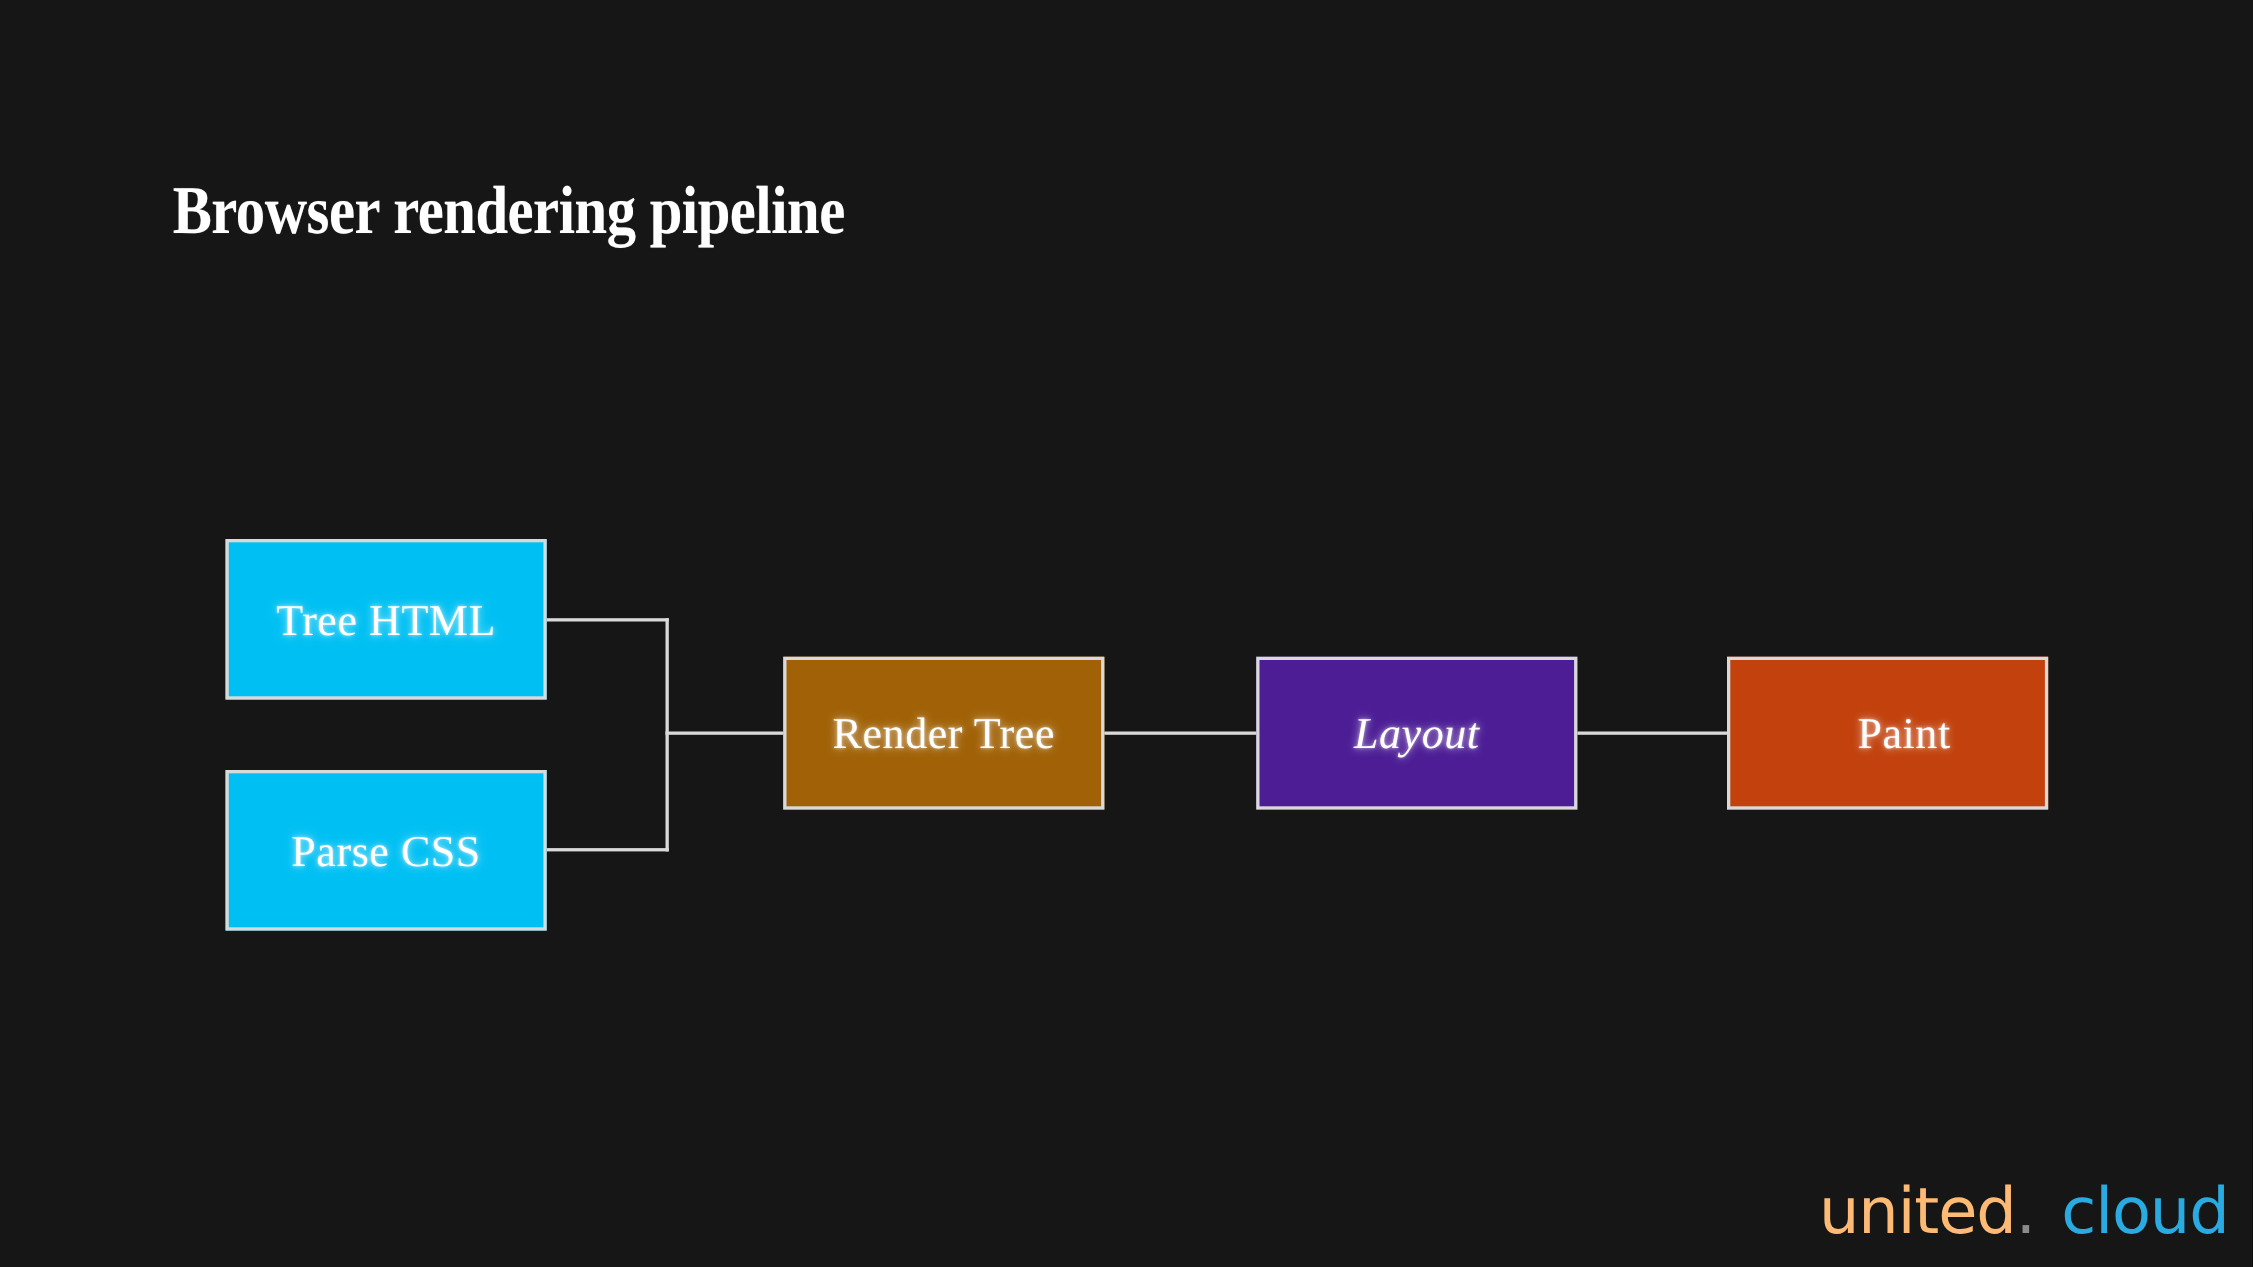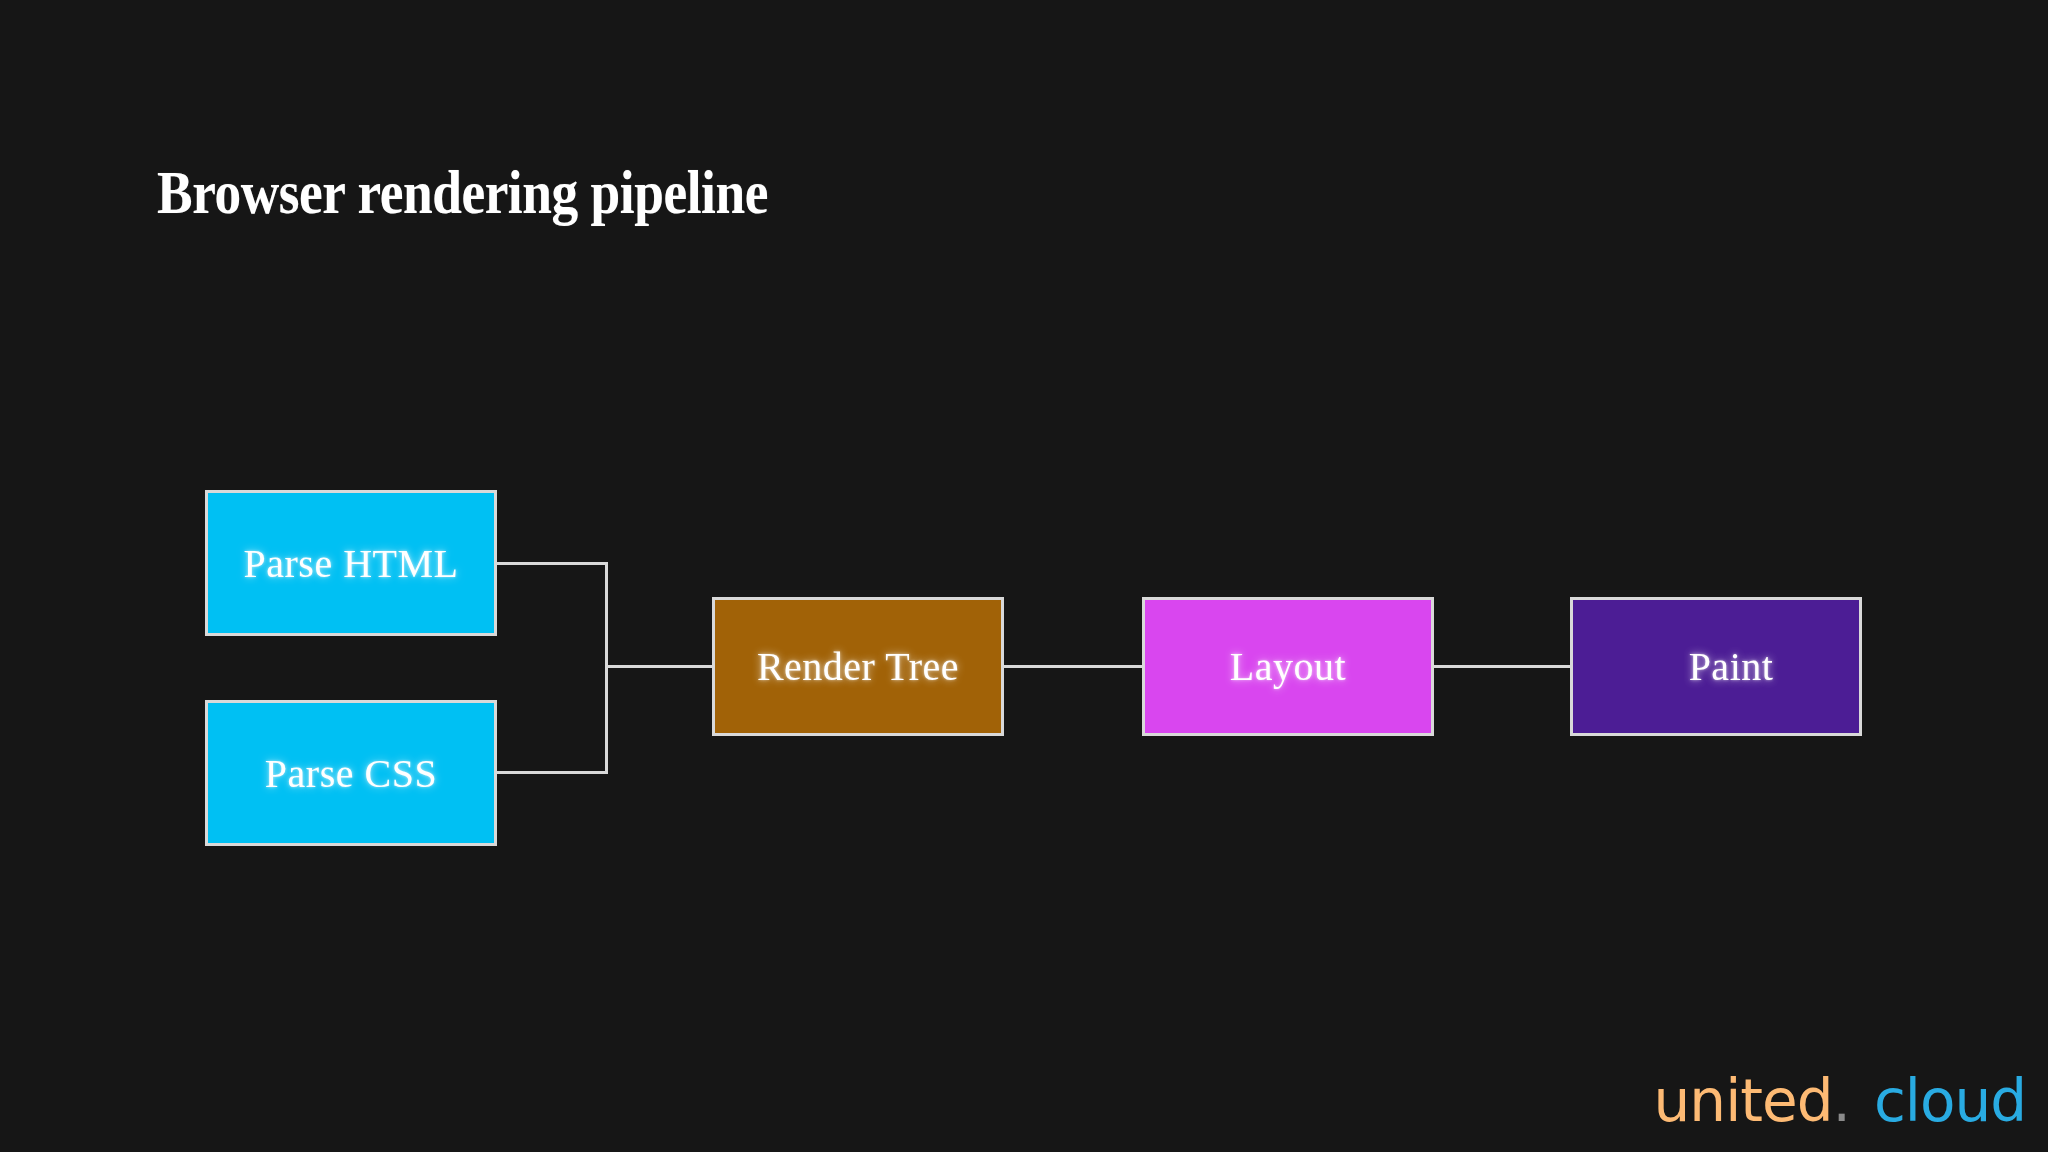"Parse HTML" span.node-label { text: Parse -> Tree }
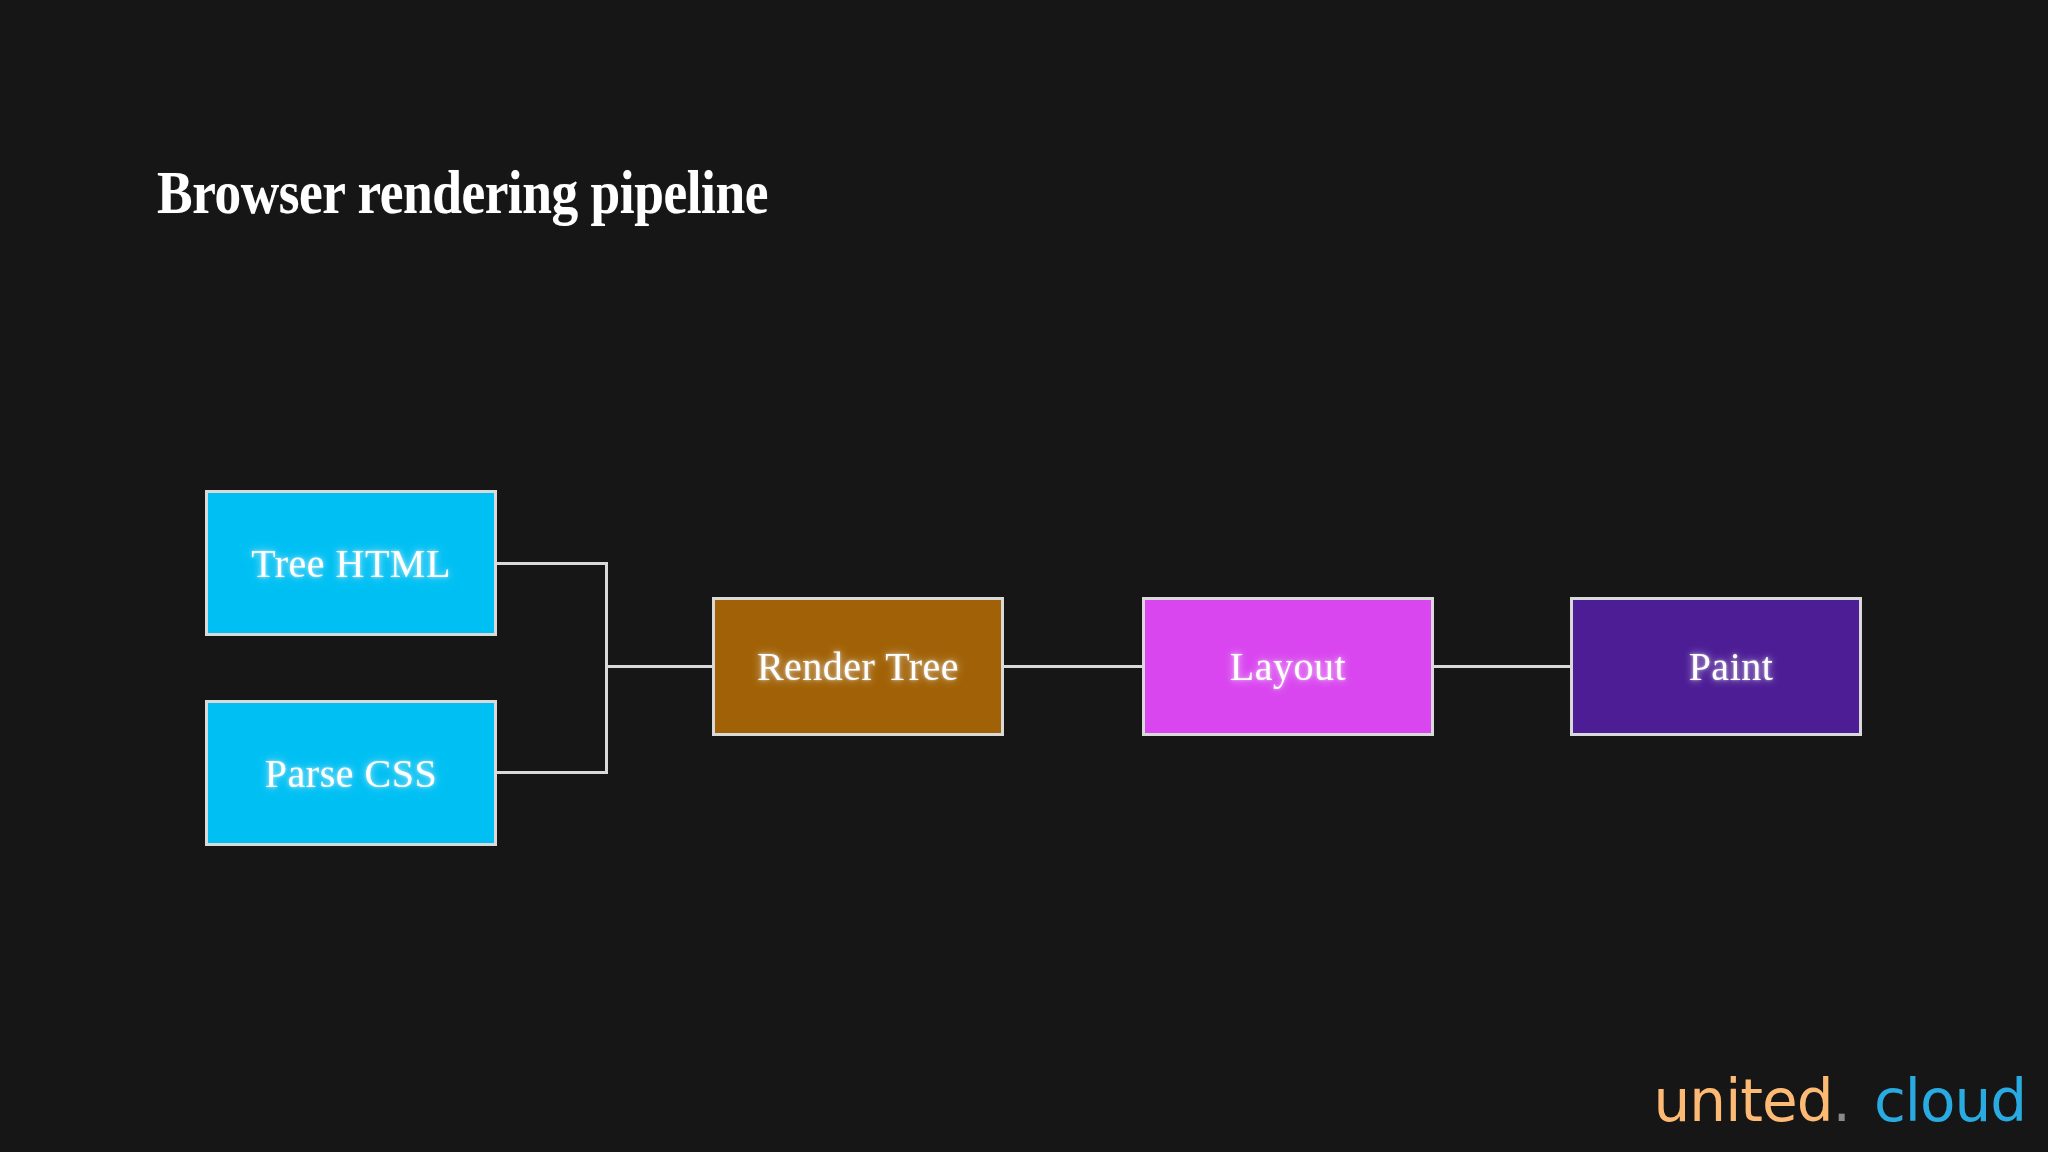"Layout" div.node { background: #d946ef -> #4c1d95; font-style: none -> italic }
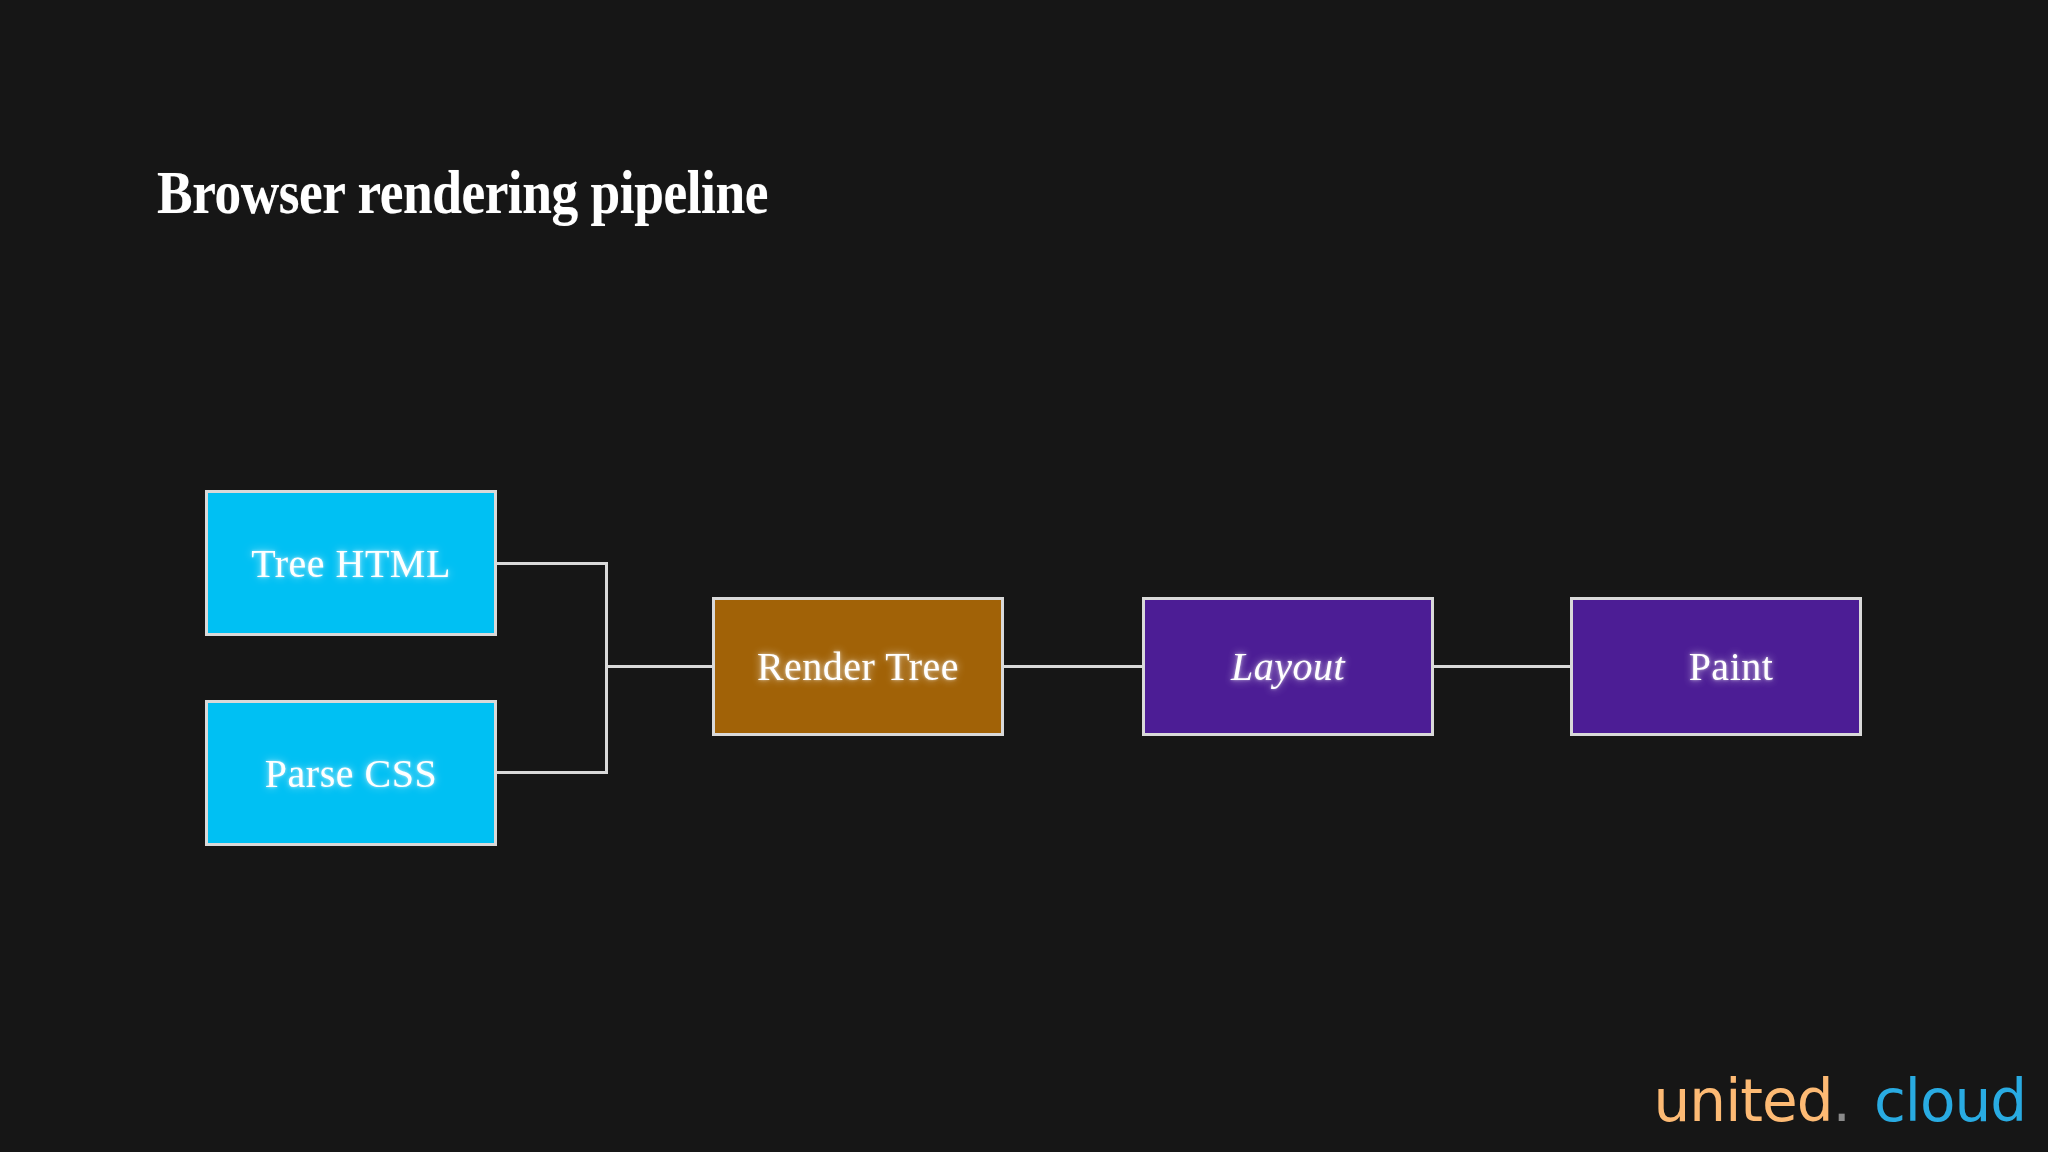"Paint" div.node { background: #4c1d95 -> #c2410c }
